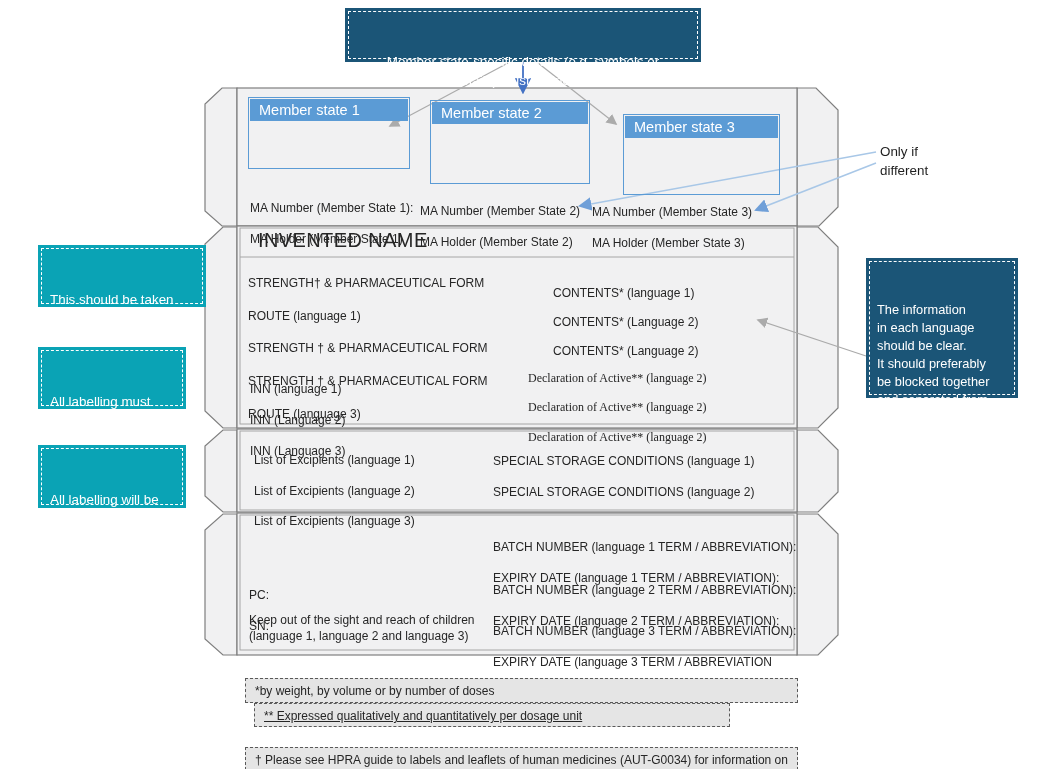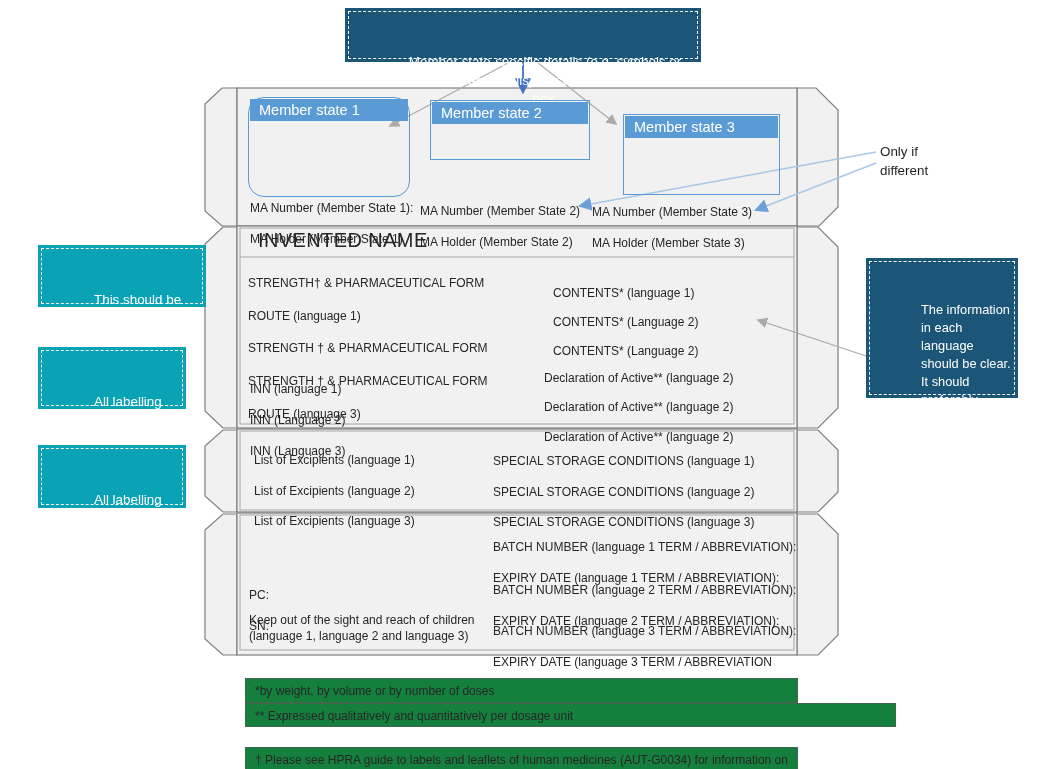"Member state-specific details (e.g." .note { padding-left: 44px -> none }
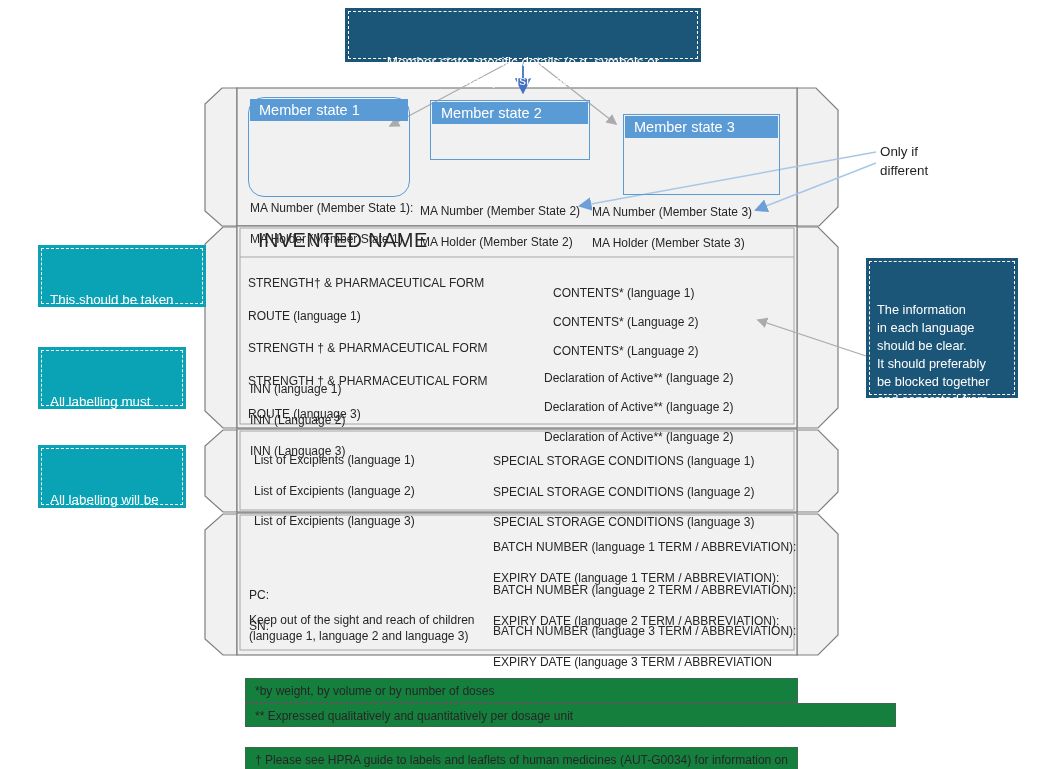"Member state 1" div.ms-box { border-radius: 16px -> none; height: 100px -> 72px }
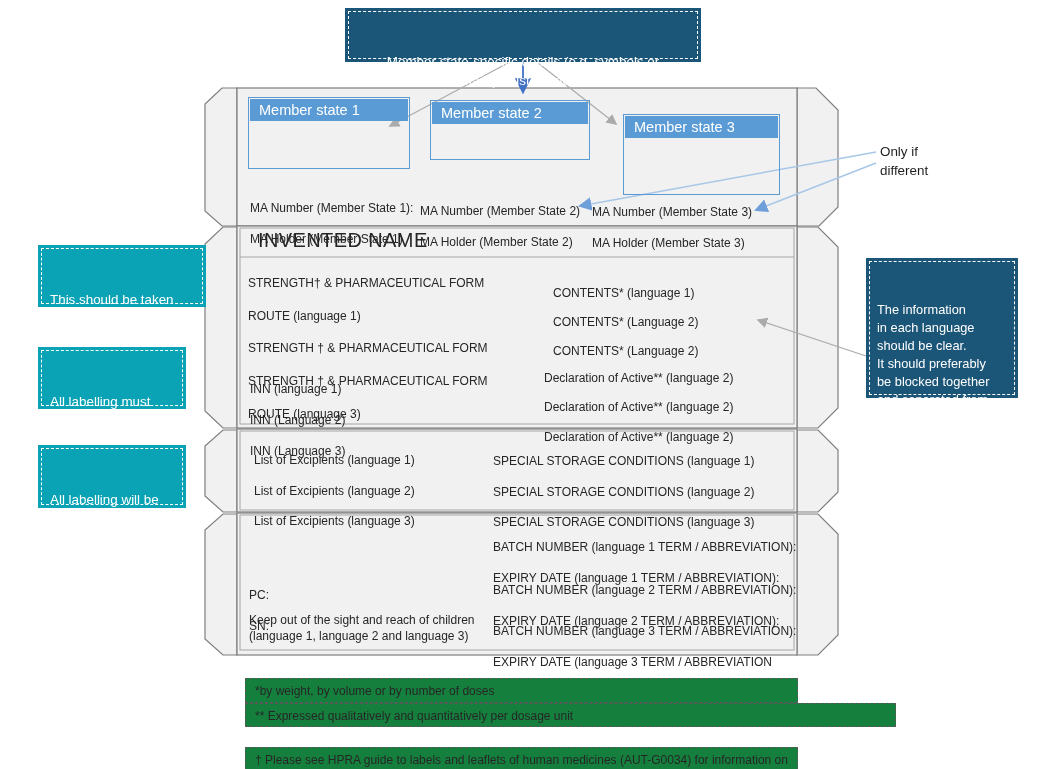"Member state 2" div.ms-box { height: 60px -> 84px }
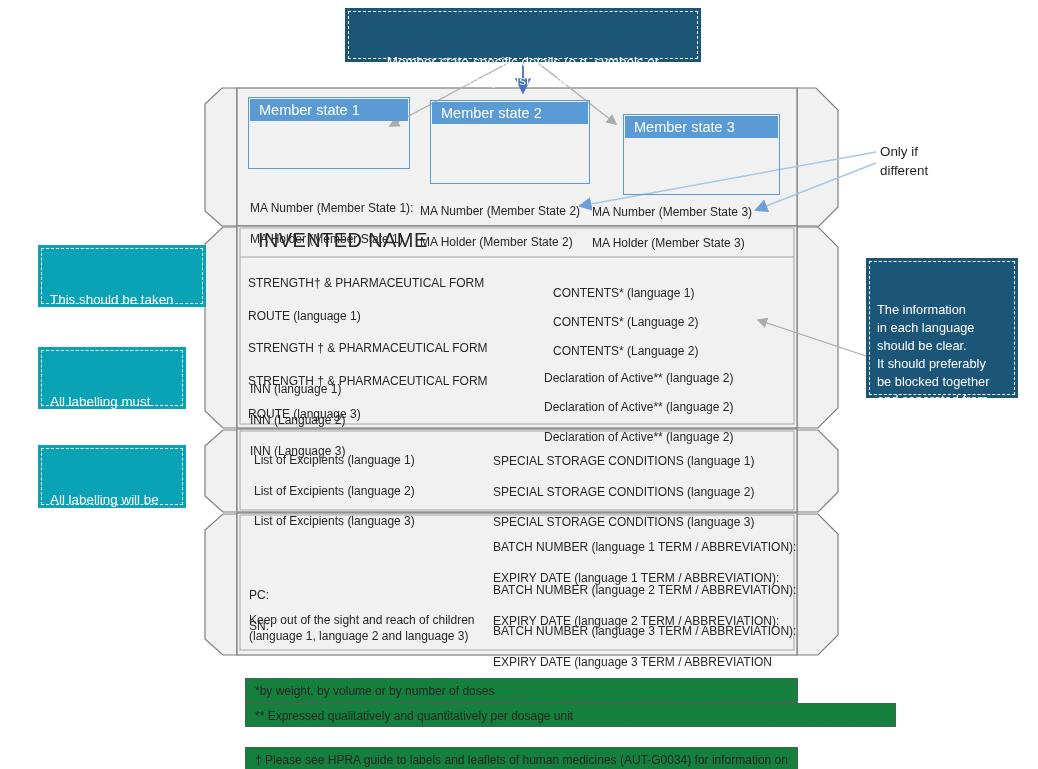"Declaration of Active** (language 2)" div.txt { font-family: none -> Liberation Serif, serif; left: 544px -> 528px }
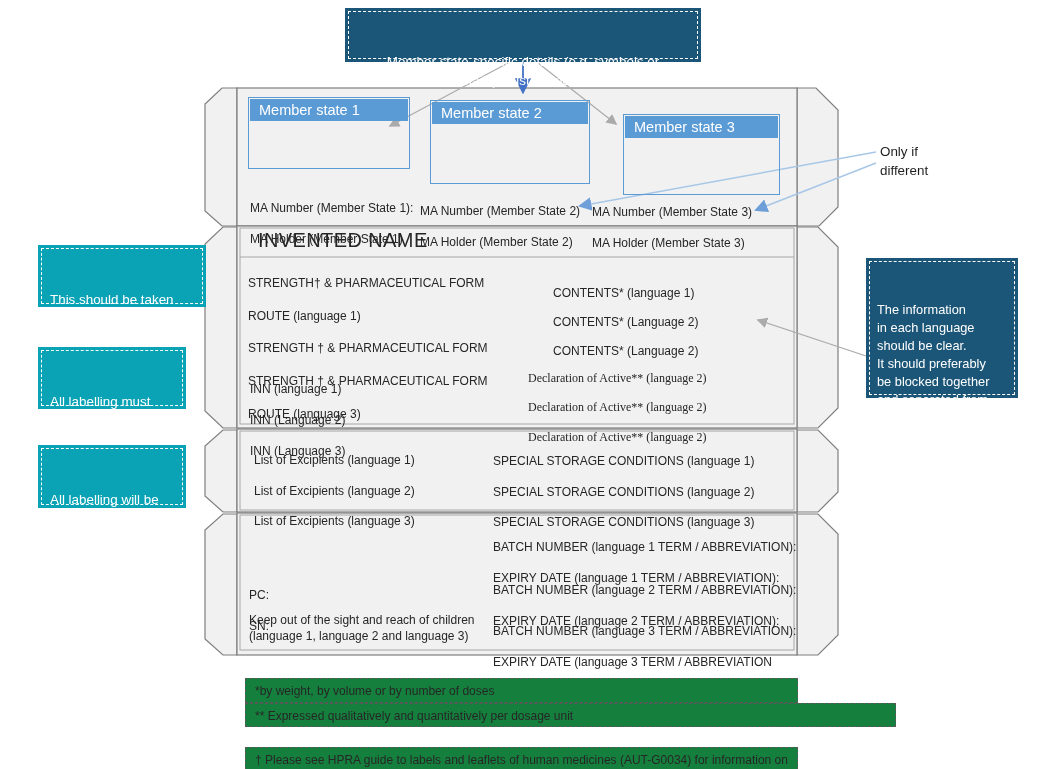"SPECIAL STORAGE CONDITIONS (language 3)" div { html: <div>SPECIAL STORAGE CONDITIONS (language 3)</div> -> none }
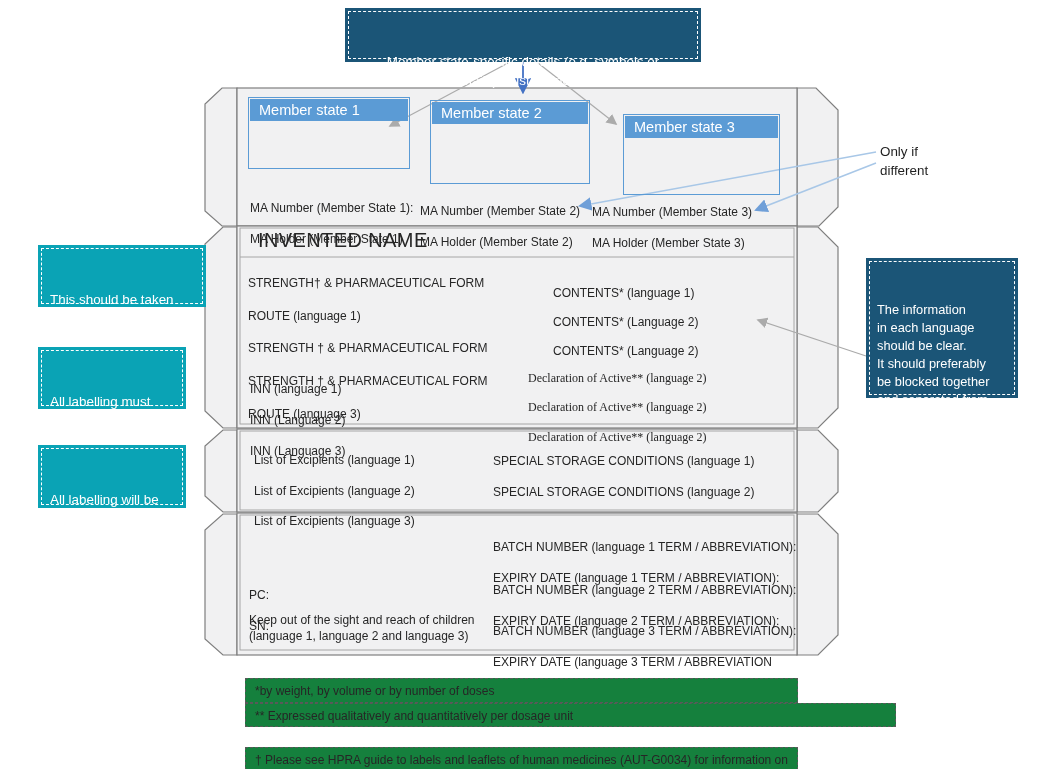"*by weight, by volume or" .fnote { background: #15803d -> #e5e5e5 }
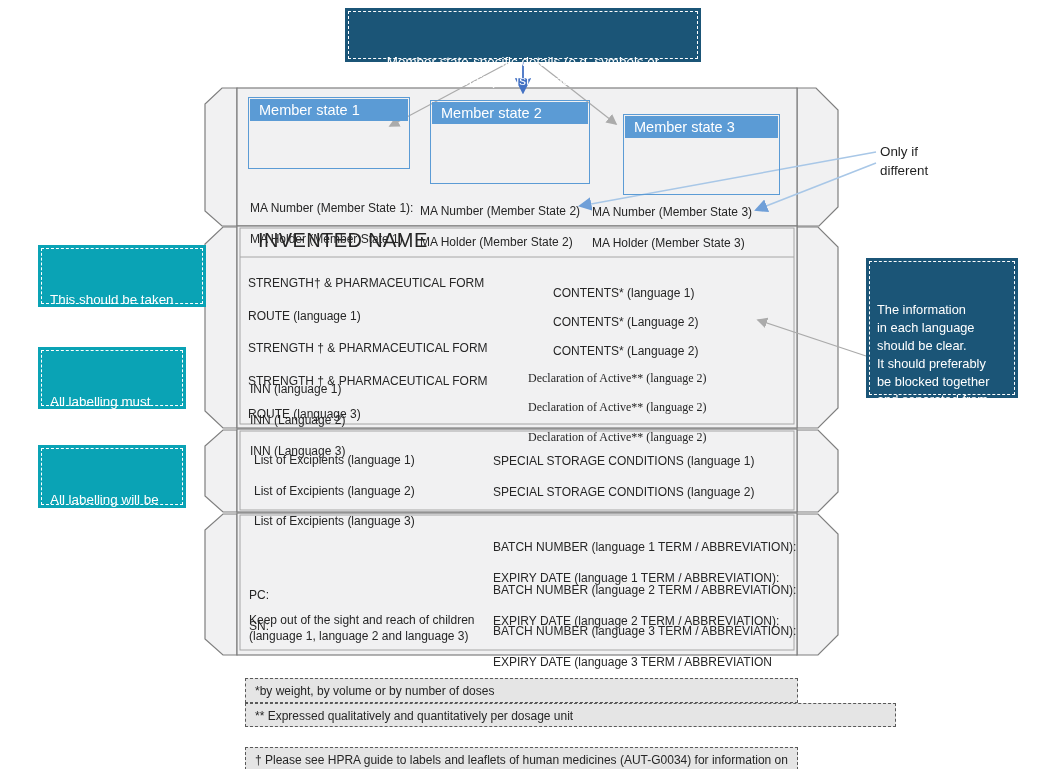"** Expressed qualitatively and" div.fnote { left: 245px -> 254px; text-decoration: none -> underline; width: 651px -> 476px }
